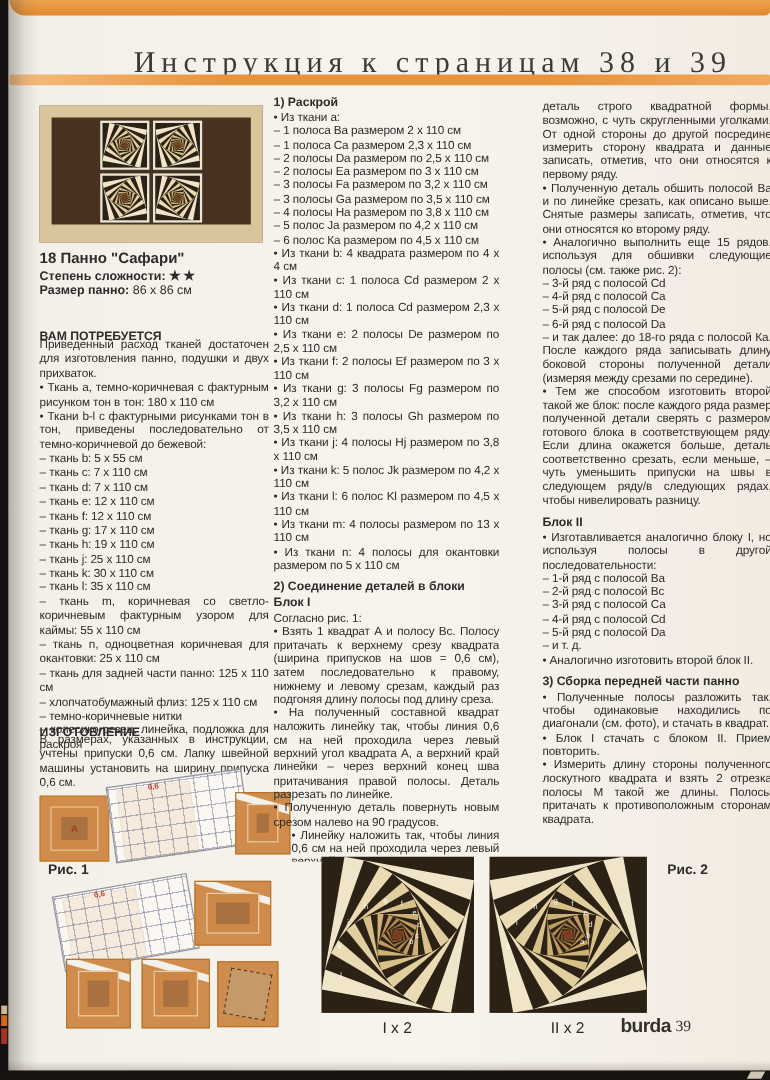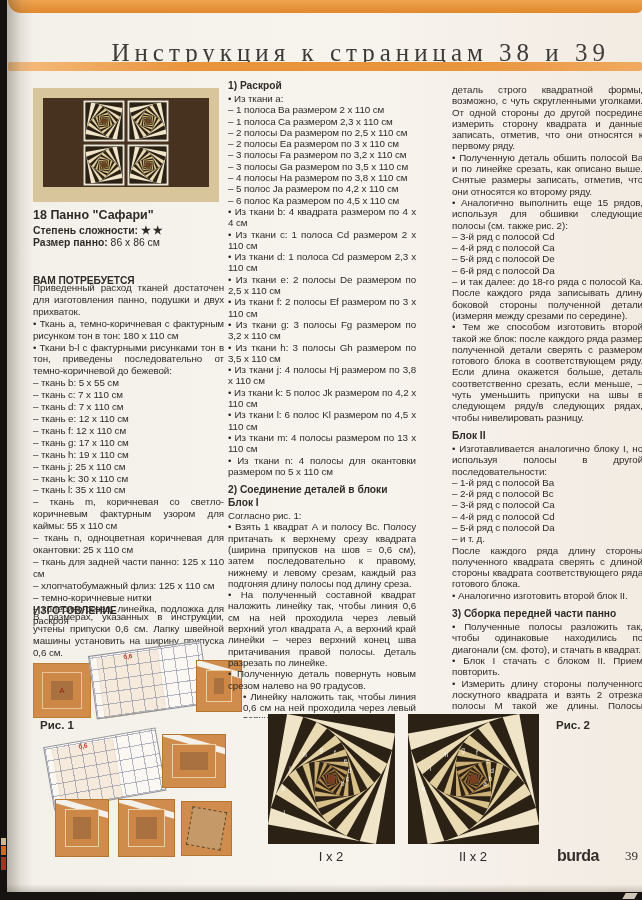"После каждого ряда длину стороны" div.ln { html: <div>После каждого ряда длину стороны полученного квадрата сверять с длиной стороны квадрата соответствующего ряда готового блока.</div> -> none }
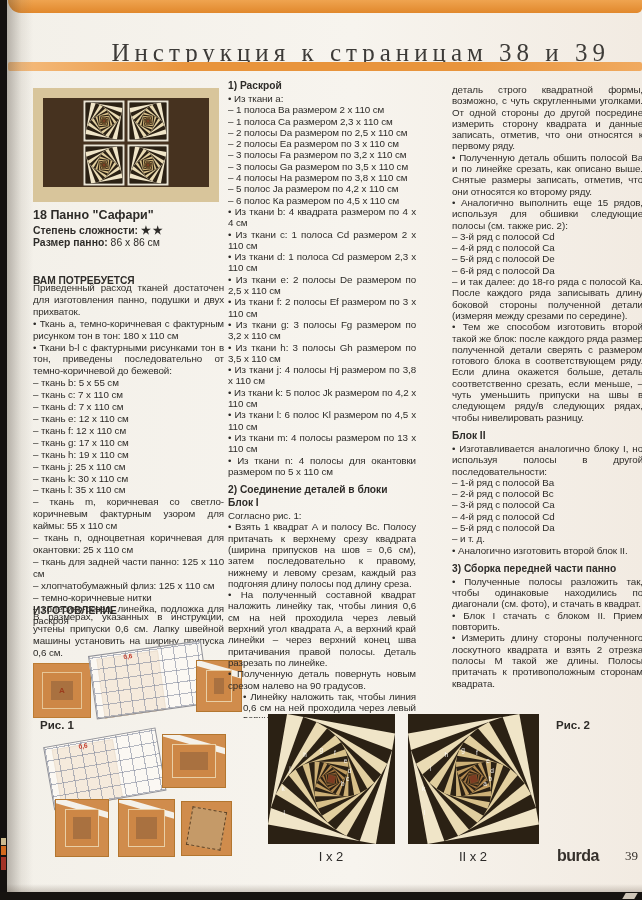"burda" .brand { align-items: center -> flex-start; gap: 26px -> 4px; left: 557px -> 517px }
